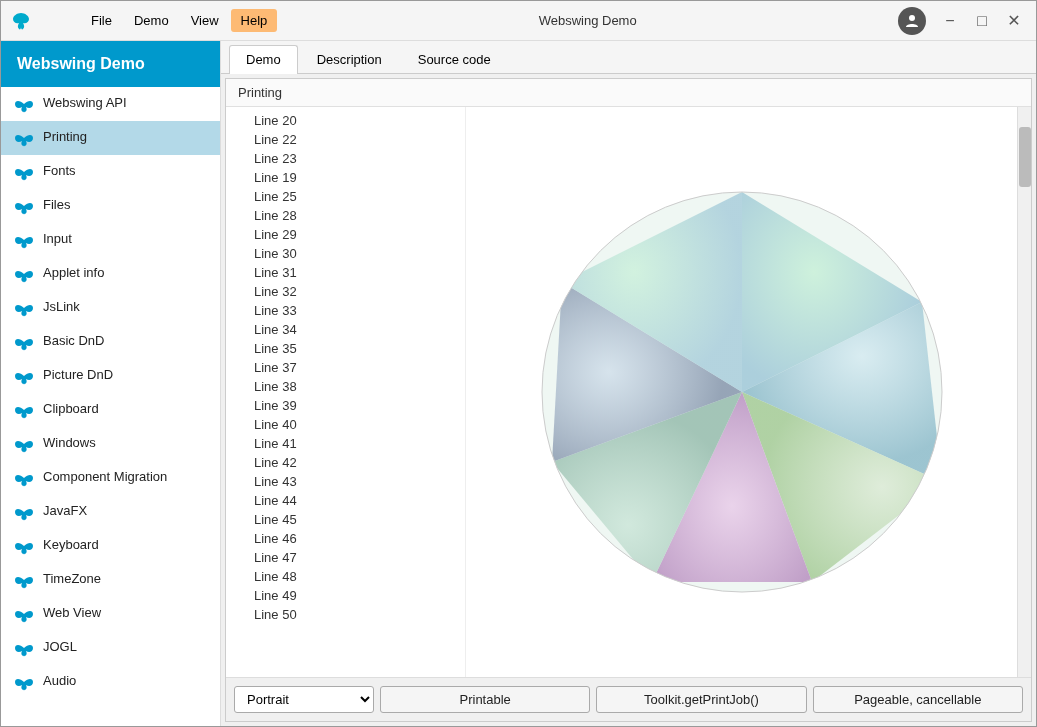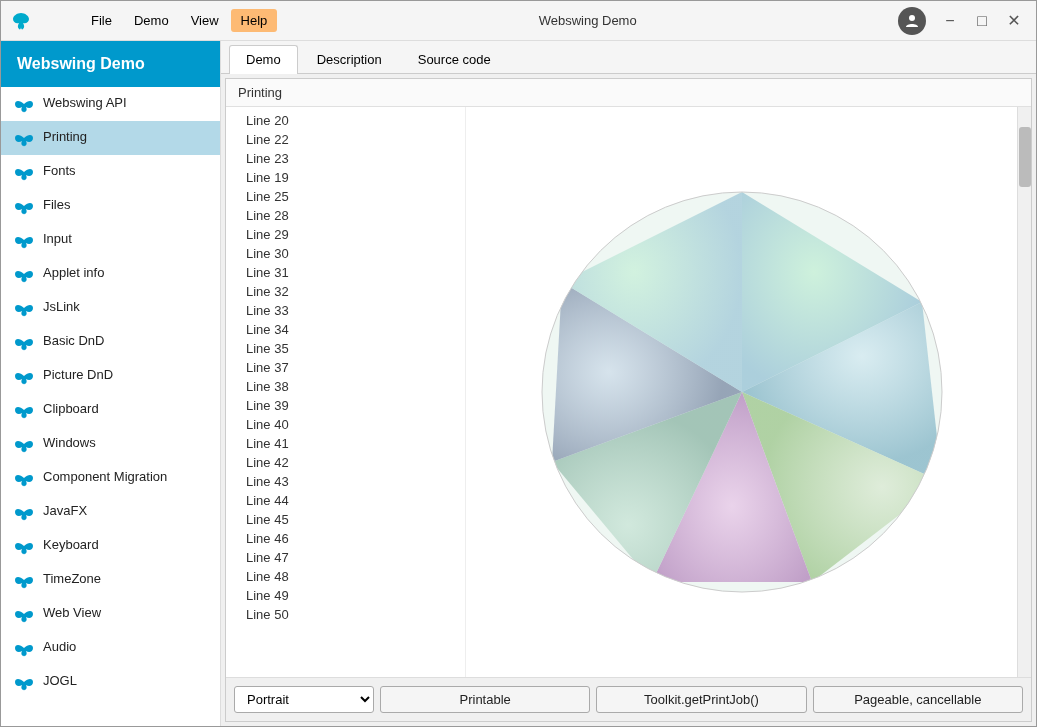"Line 20" .lines-list { padding: 4px 8px -> 4px 16px }
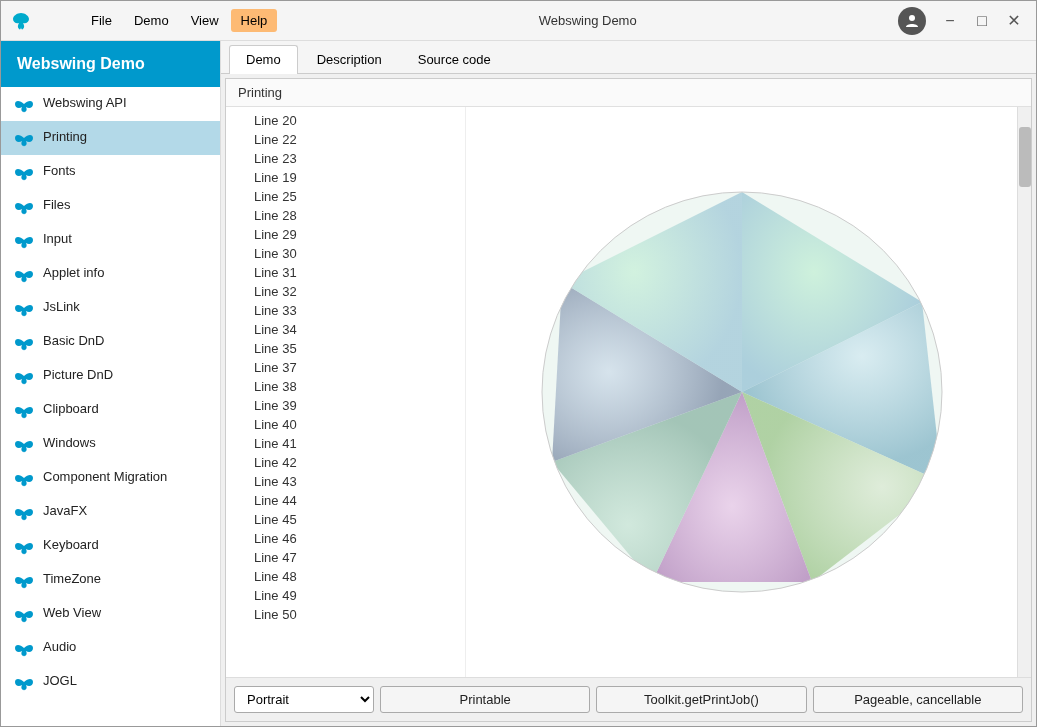"Audio" div.sidebar-item { order: before "JOGL" -> after "JOGL" }
